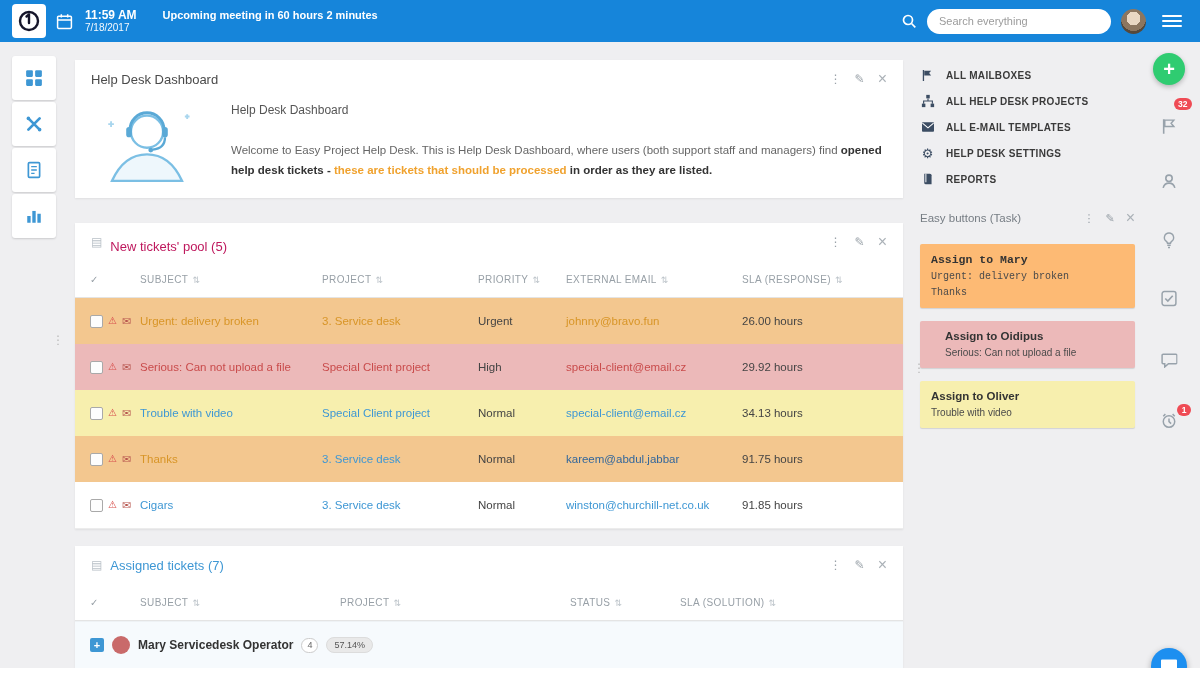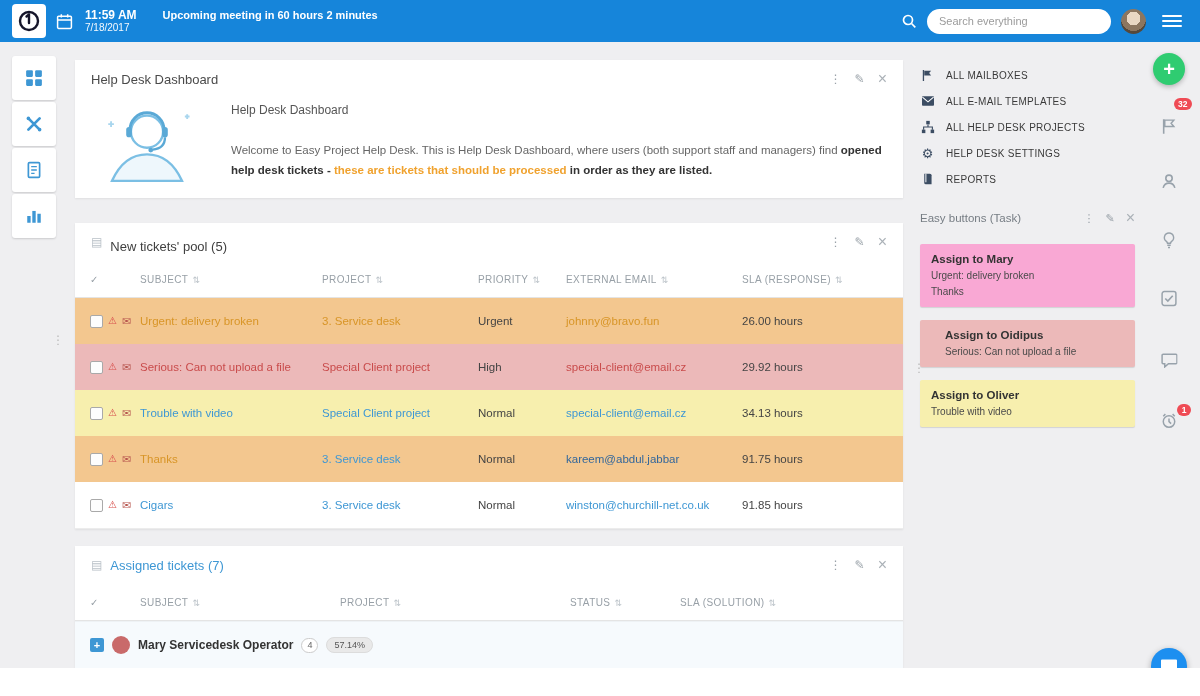"ALL MAILBOXES" .qlink .lbl { font-weight: normal -> bold }
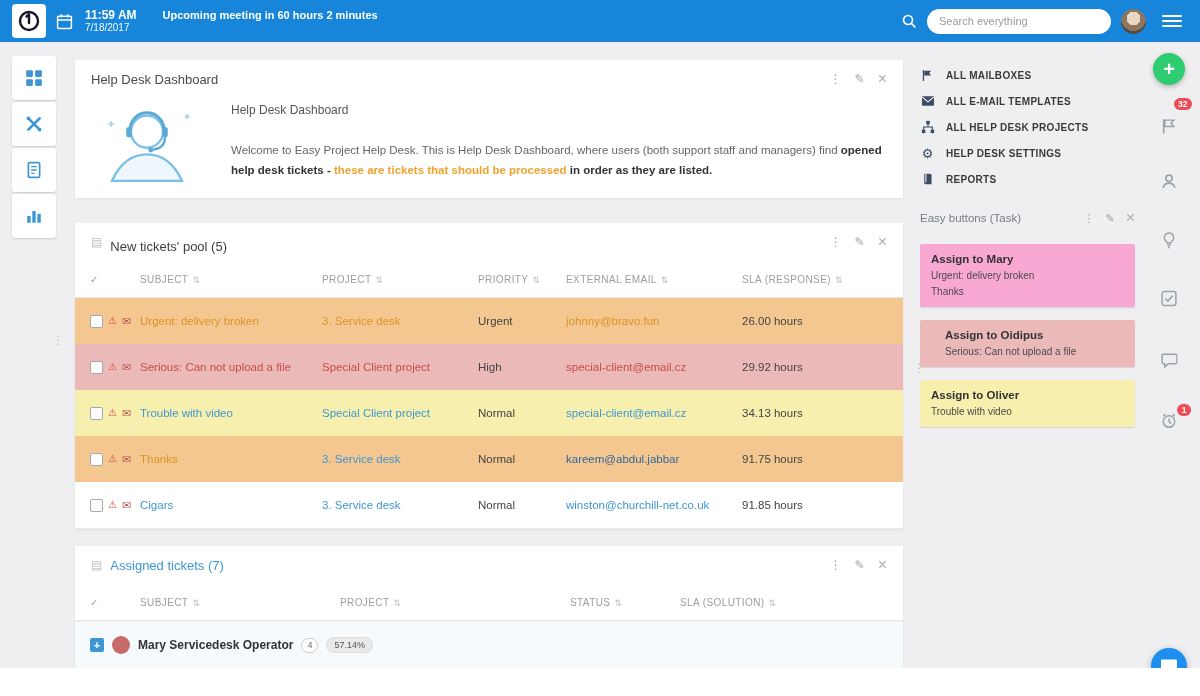"ALL E-MAIL TEMPLATES" div.qlink { order: before "ALL HELP DESK PROJECTS" -> after "ALL HELP DESK PROJECTS" }
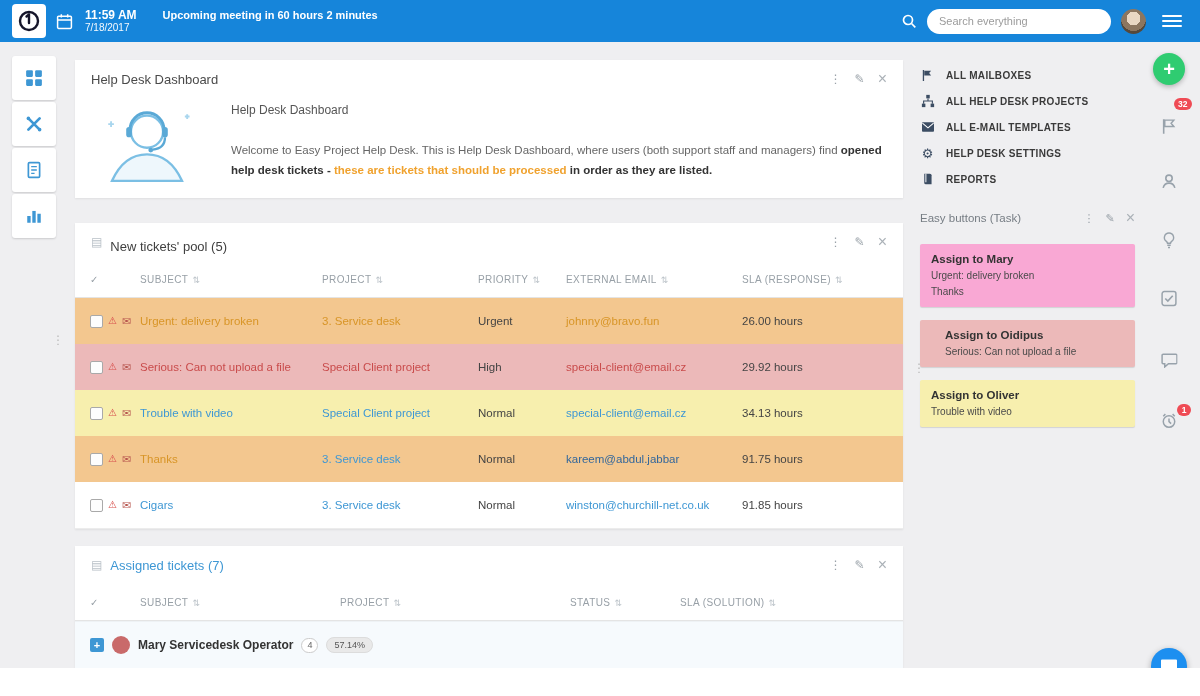"New tickets' pool (5)" span.ptitle { color: #404040 -> #be185d }
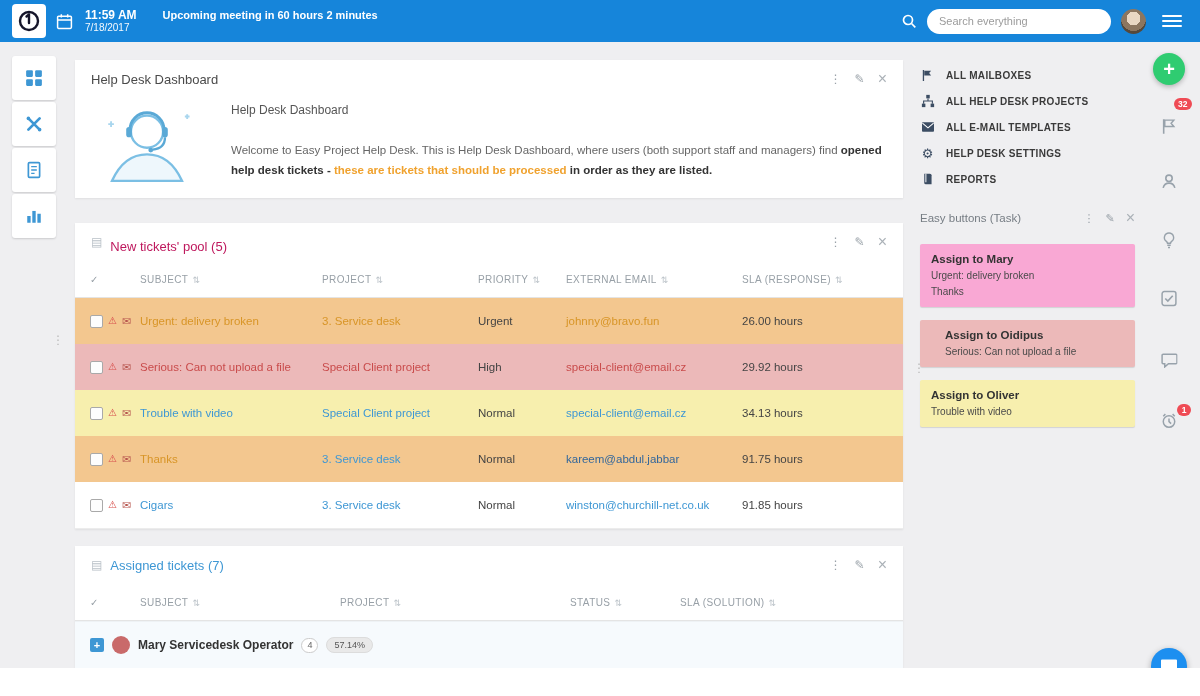"Assign to Mary" div.ebcard { background-color: #f9a8d4 -> #fdba74; font-family: none -> Liberation Mono, monospace }
